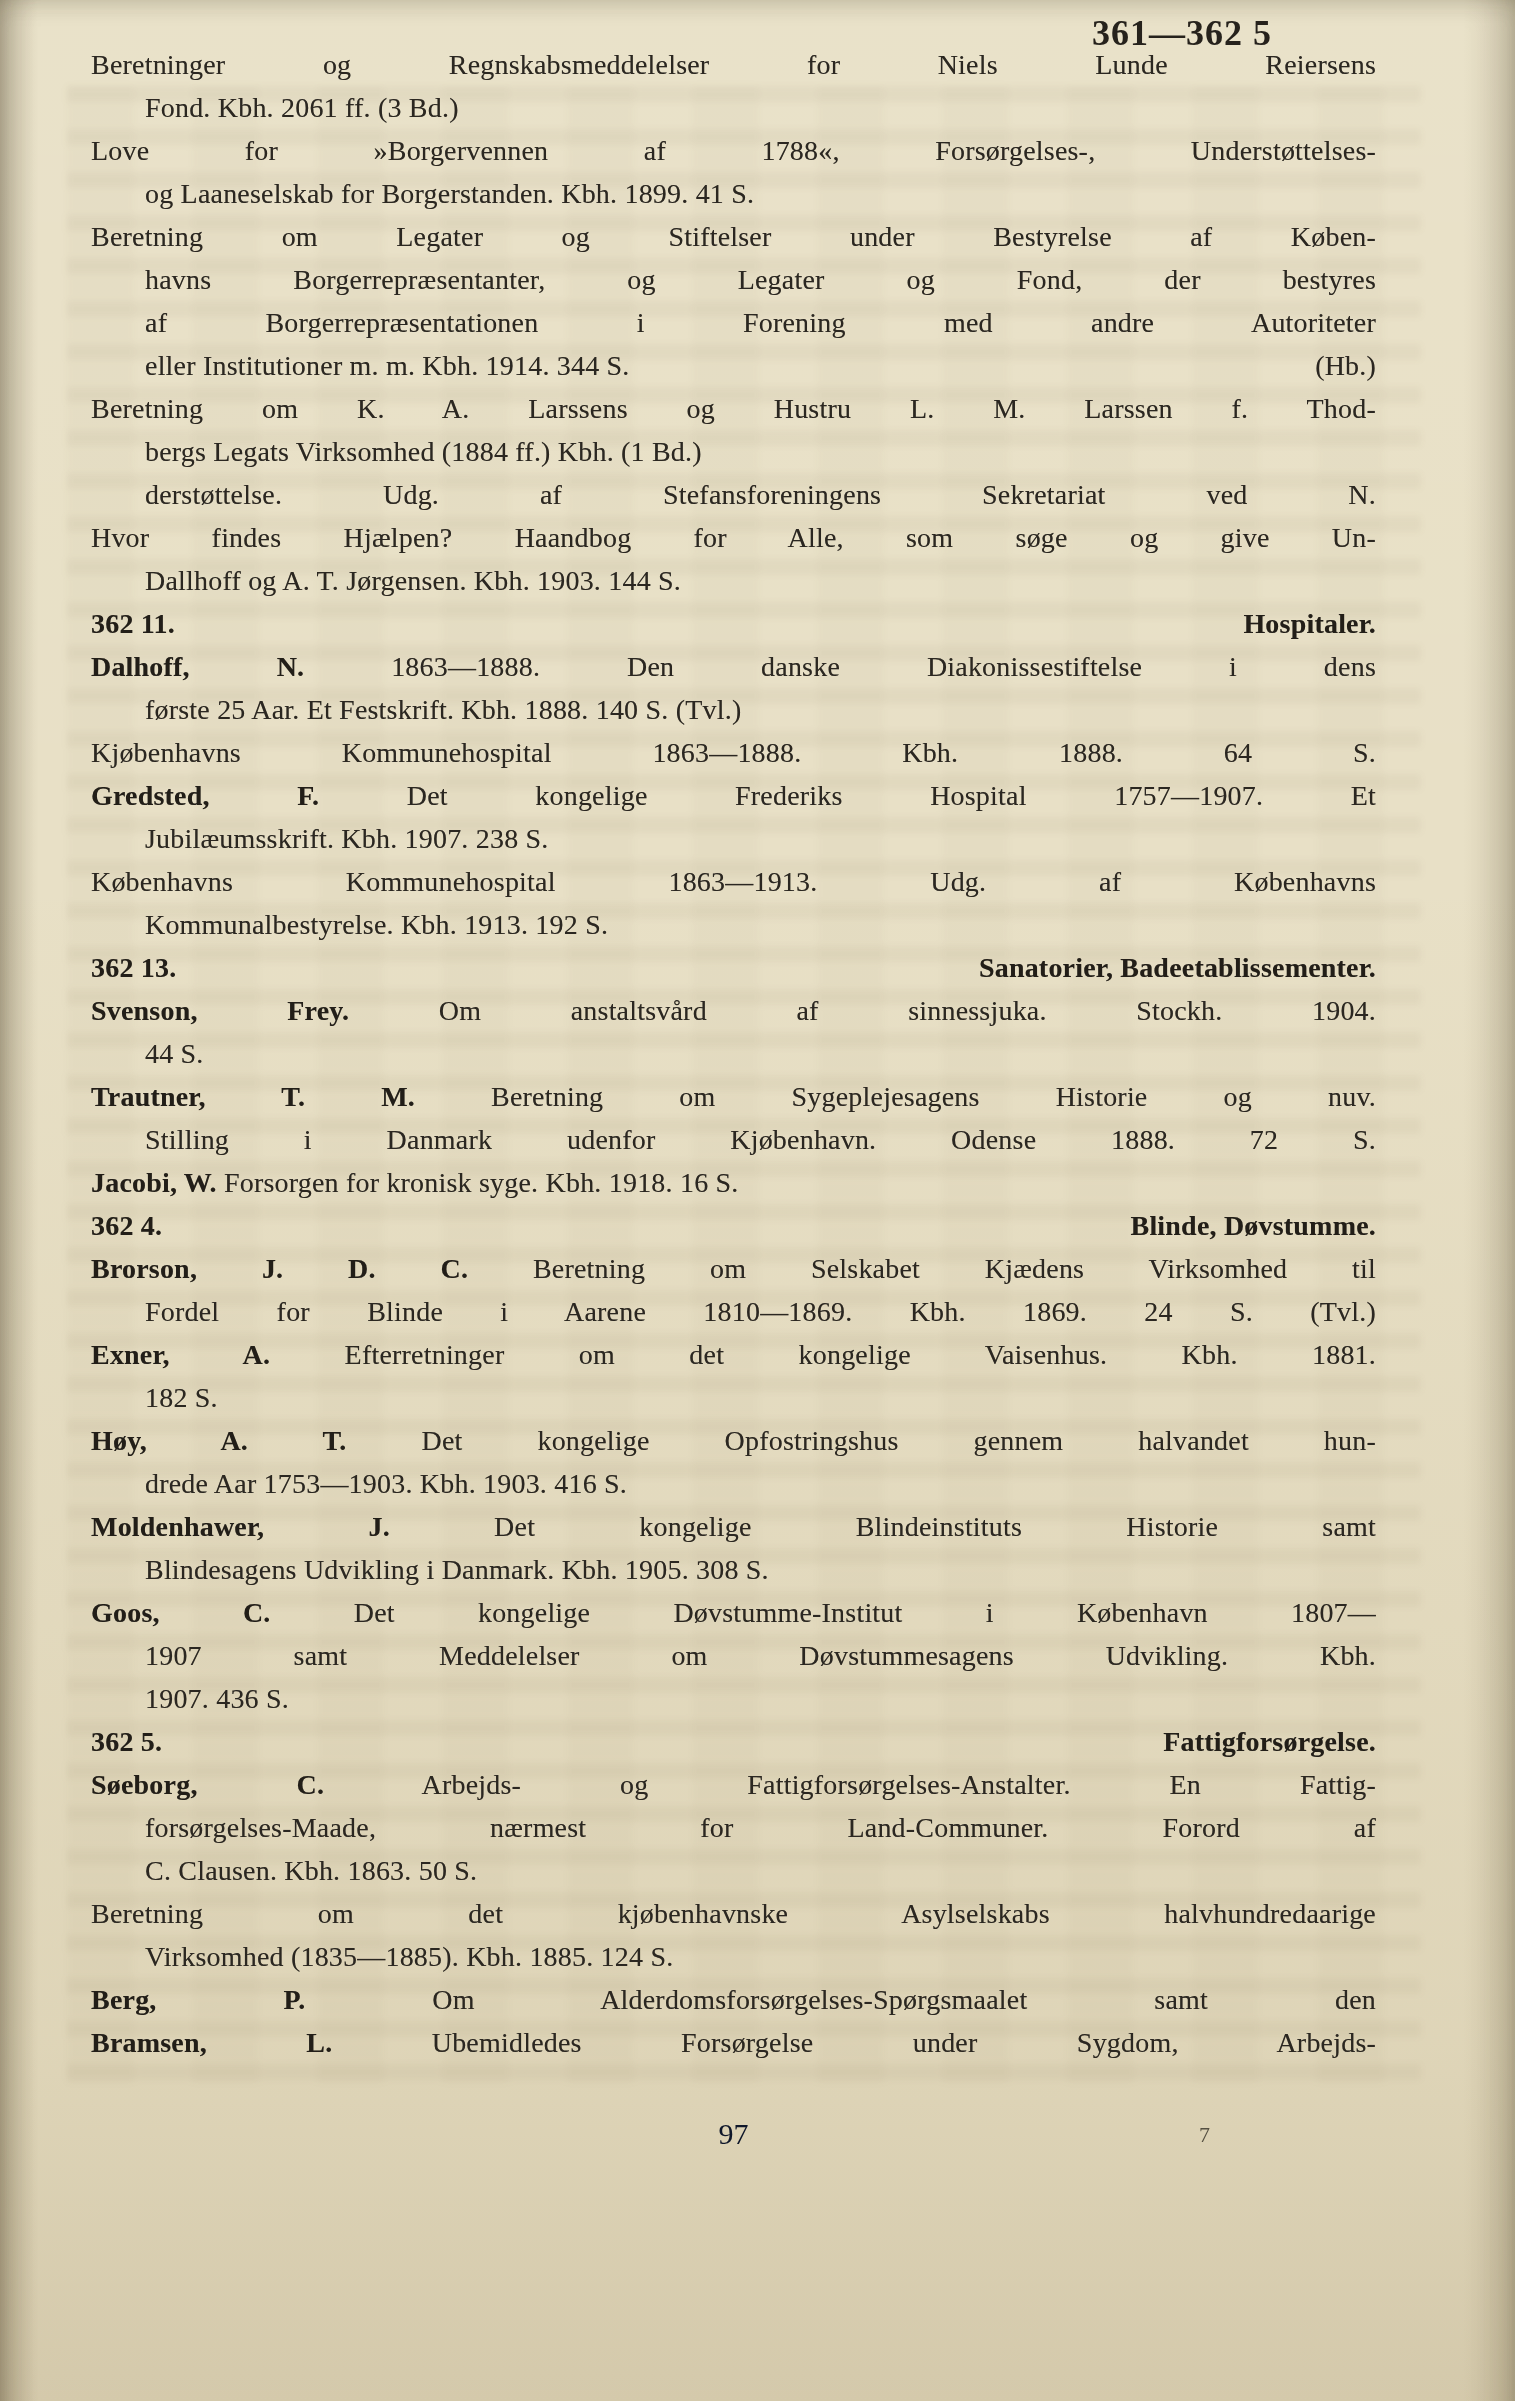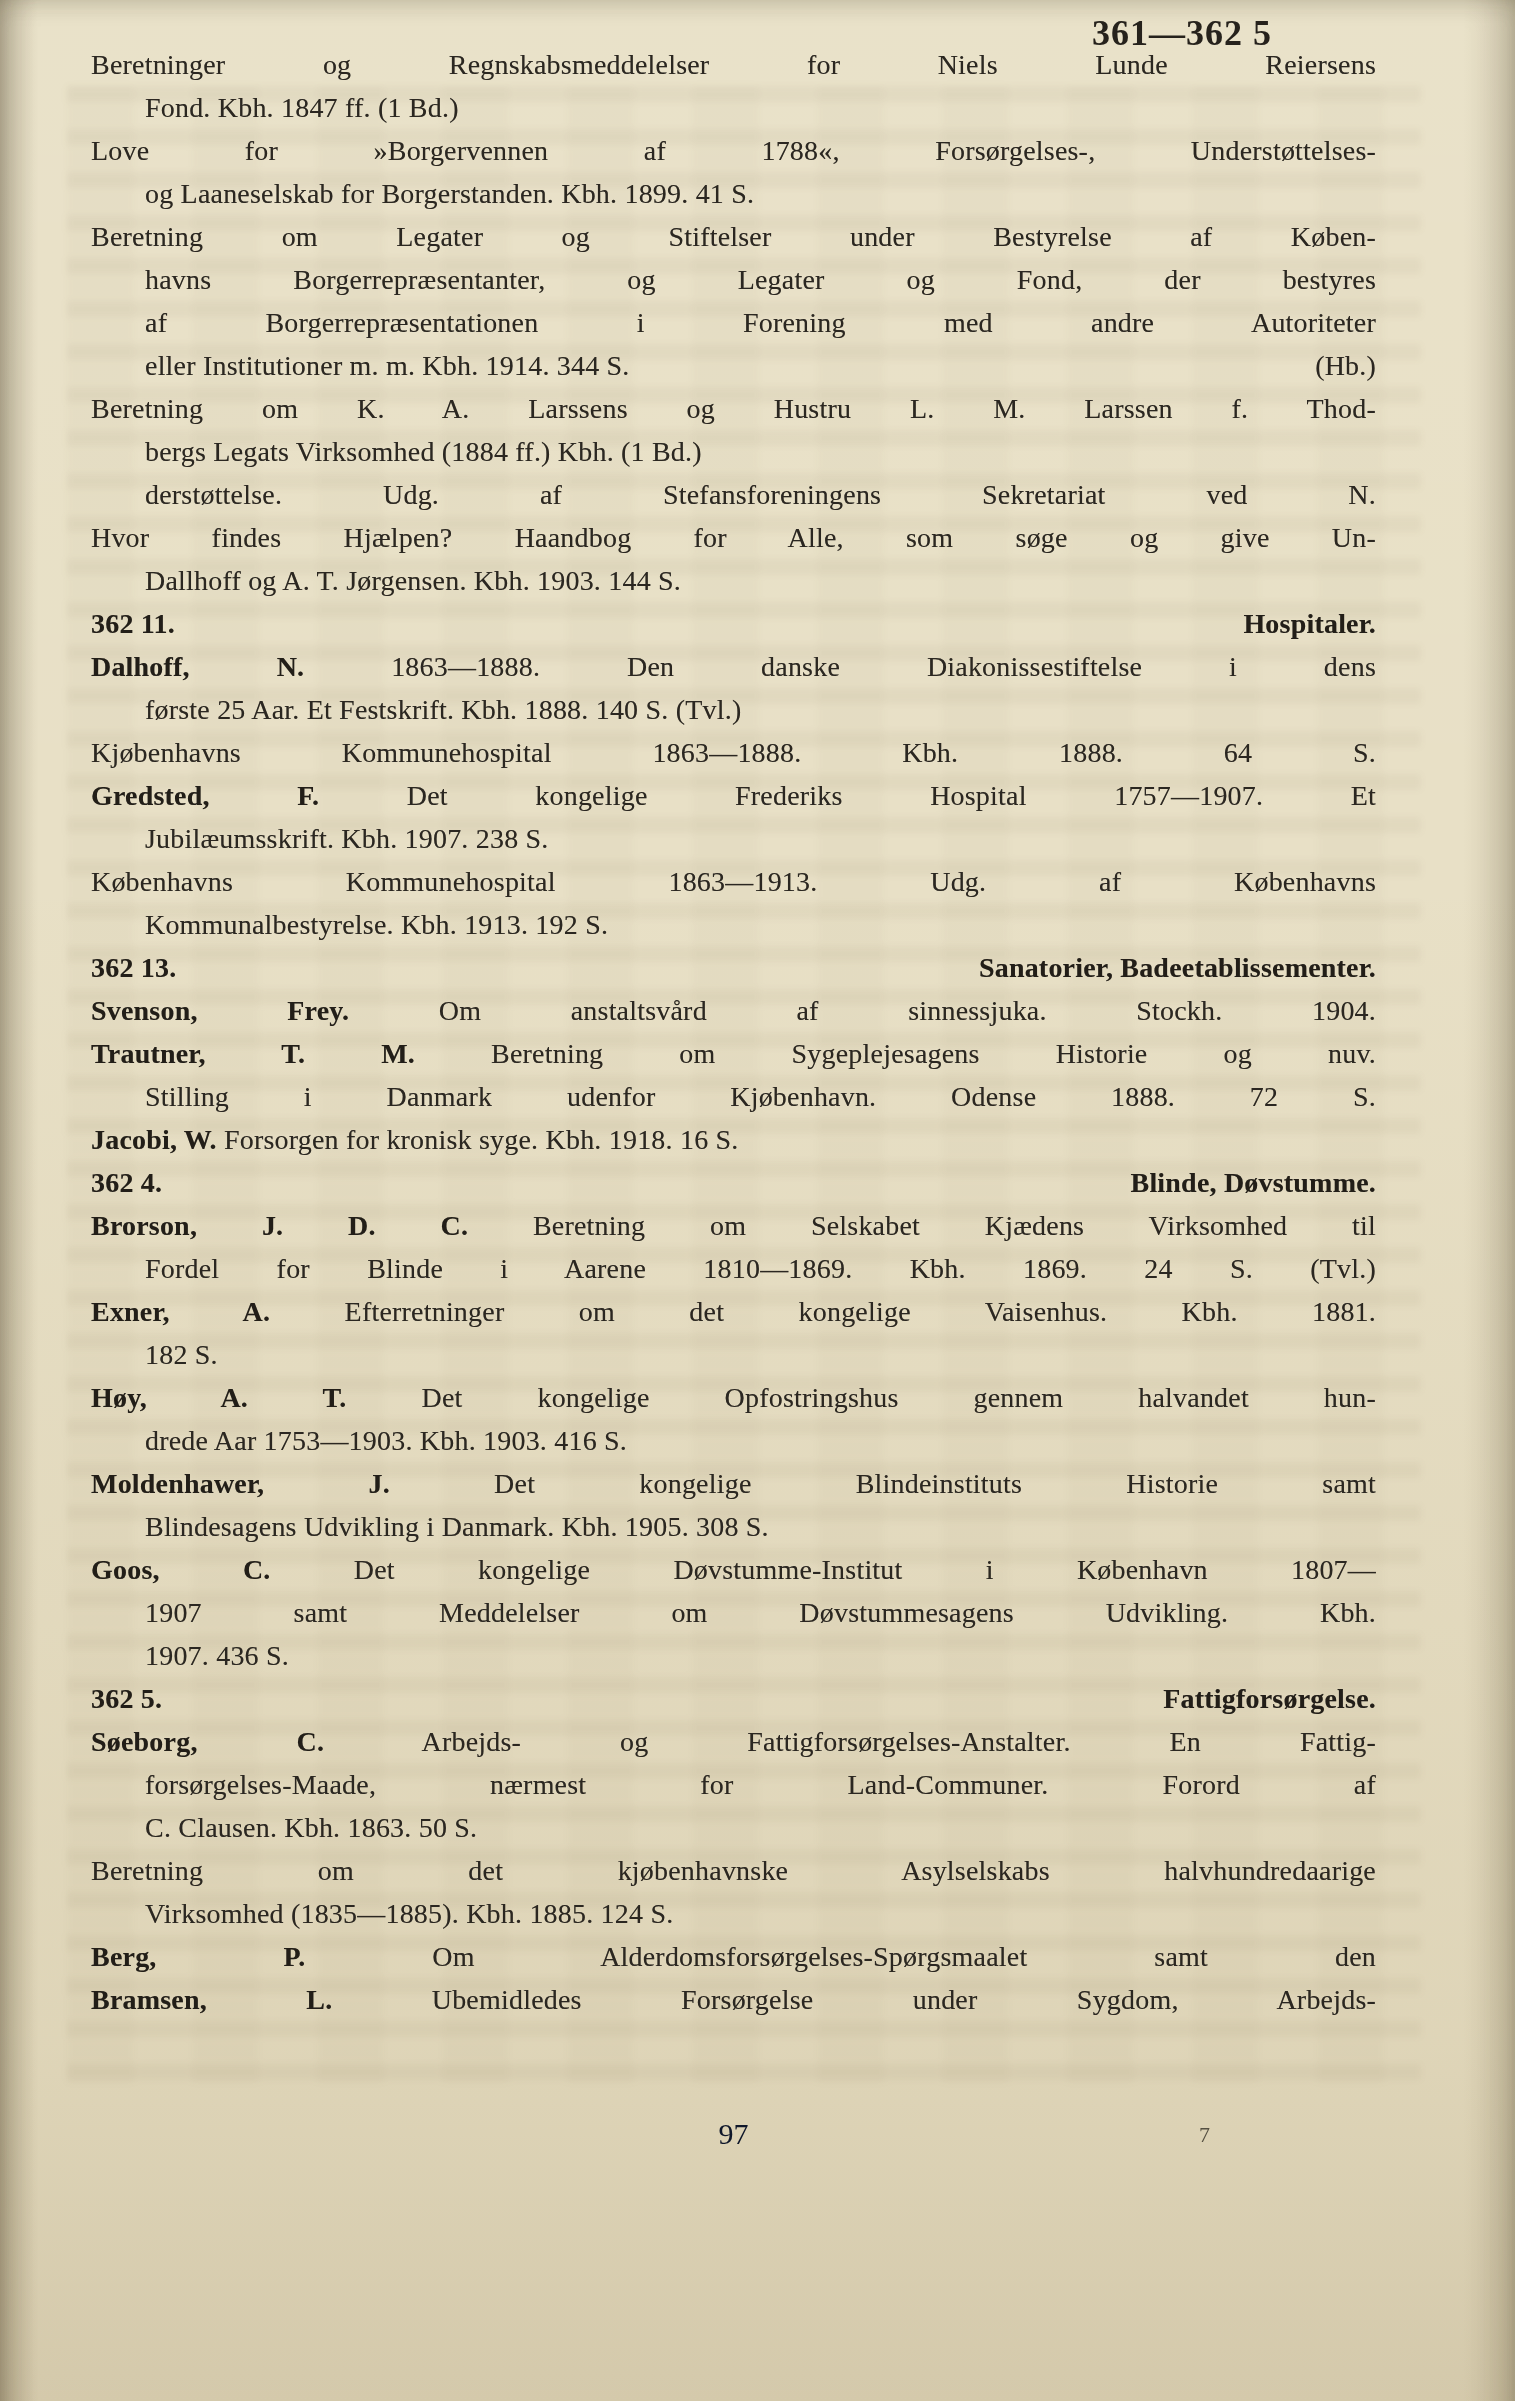"Fond. Kbh. 1847 ff. (1" div.ln { text: 1847 ff. (1 -> 2061 ff. (3 }
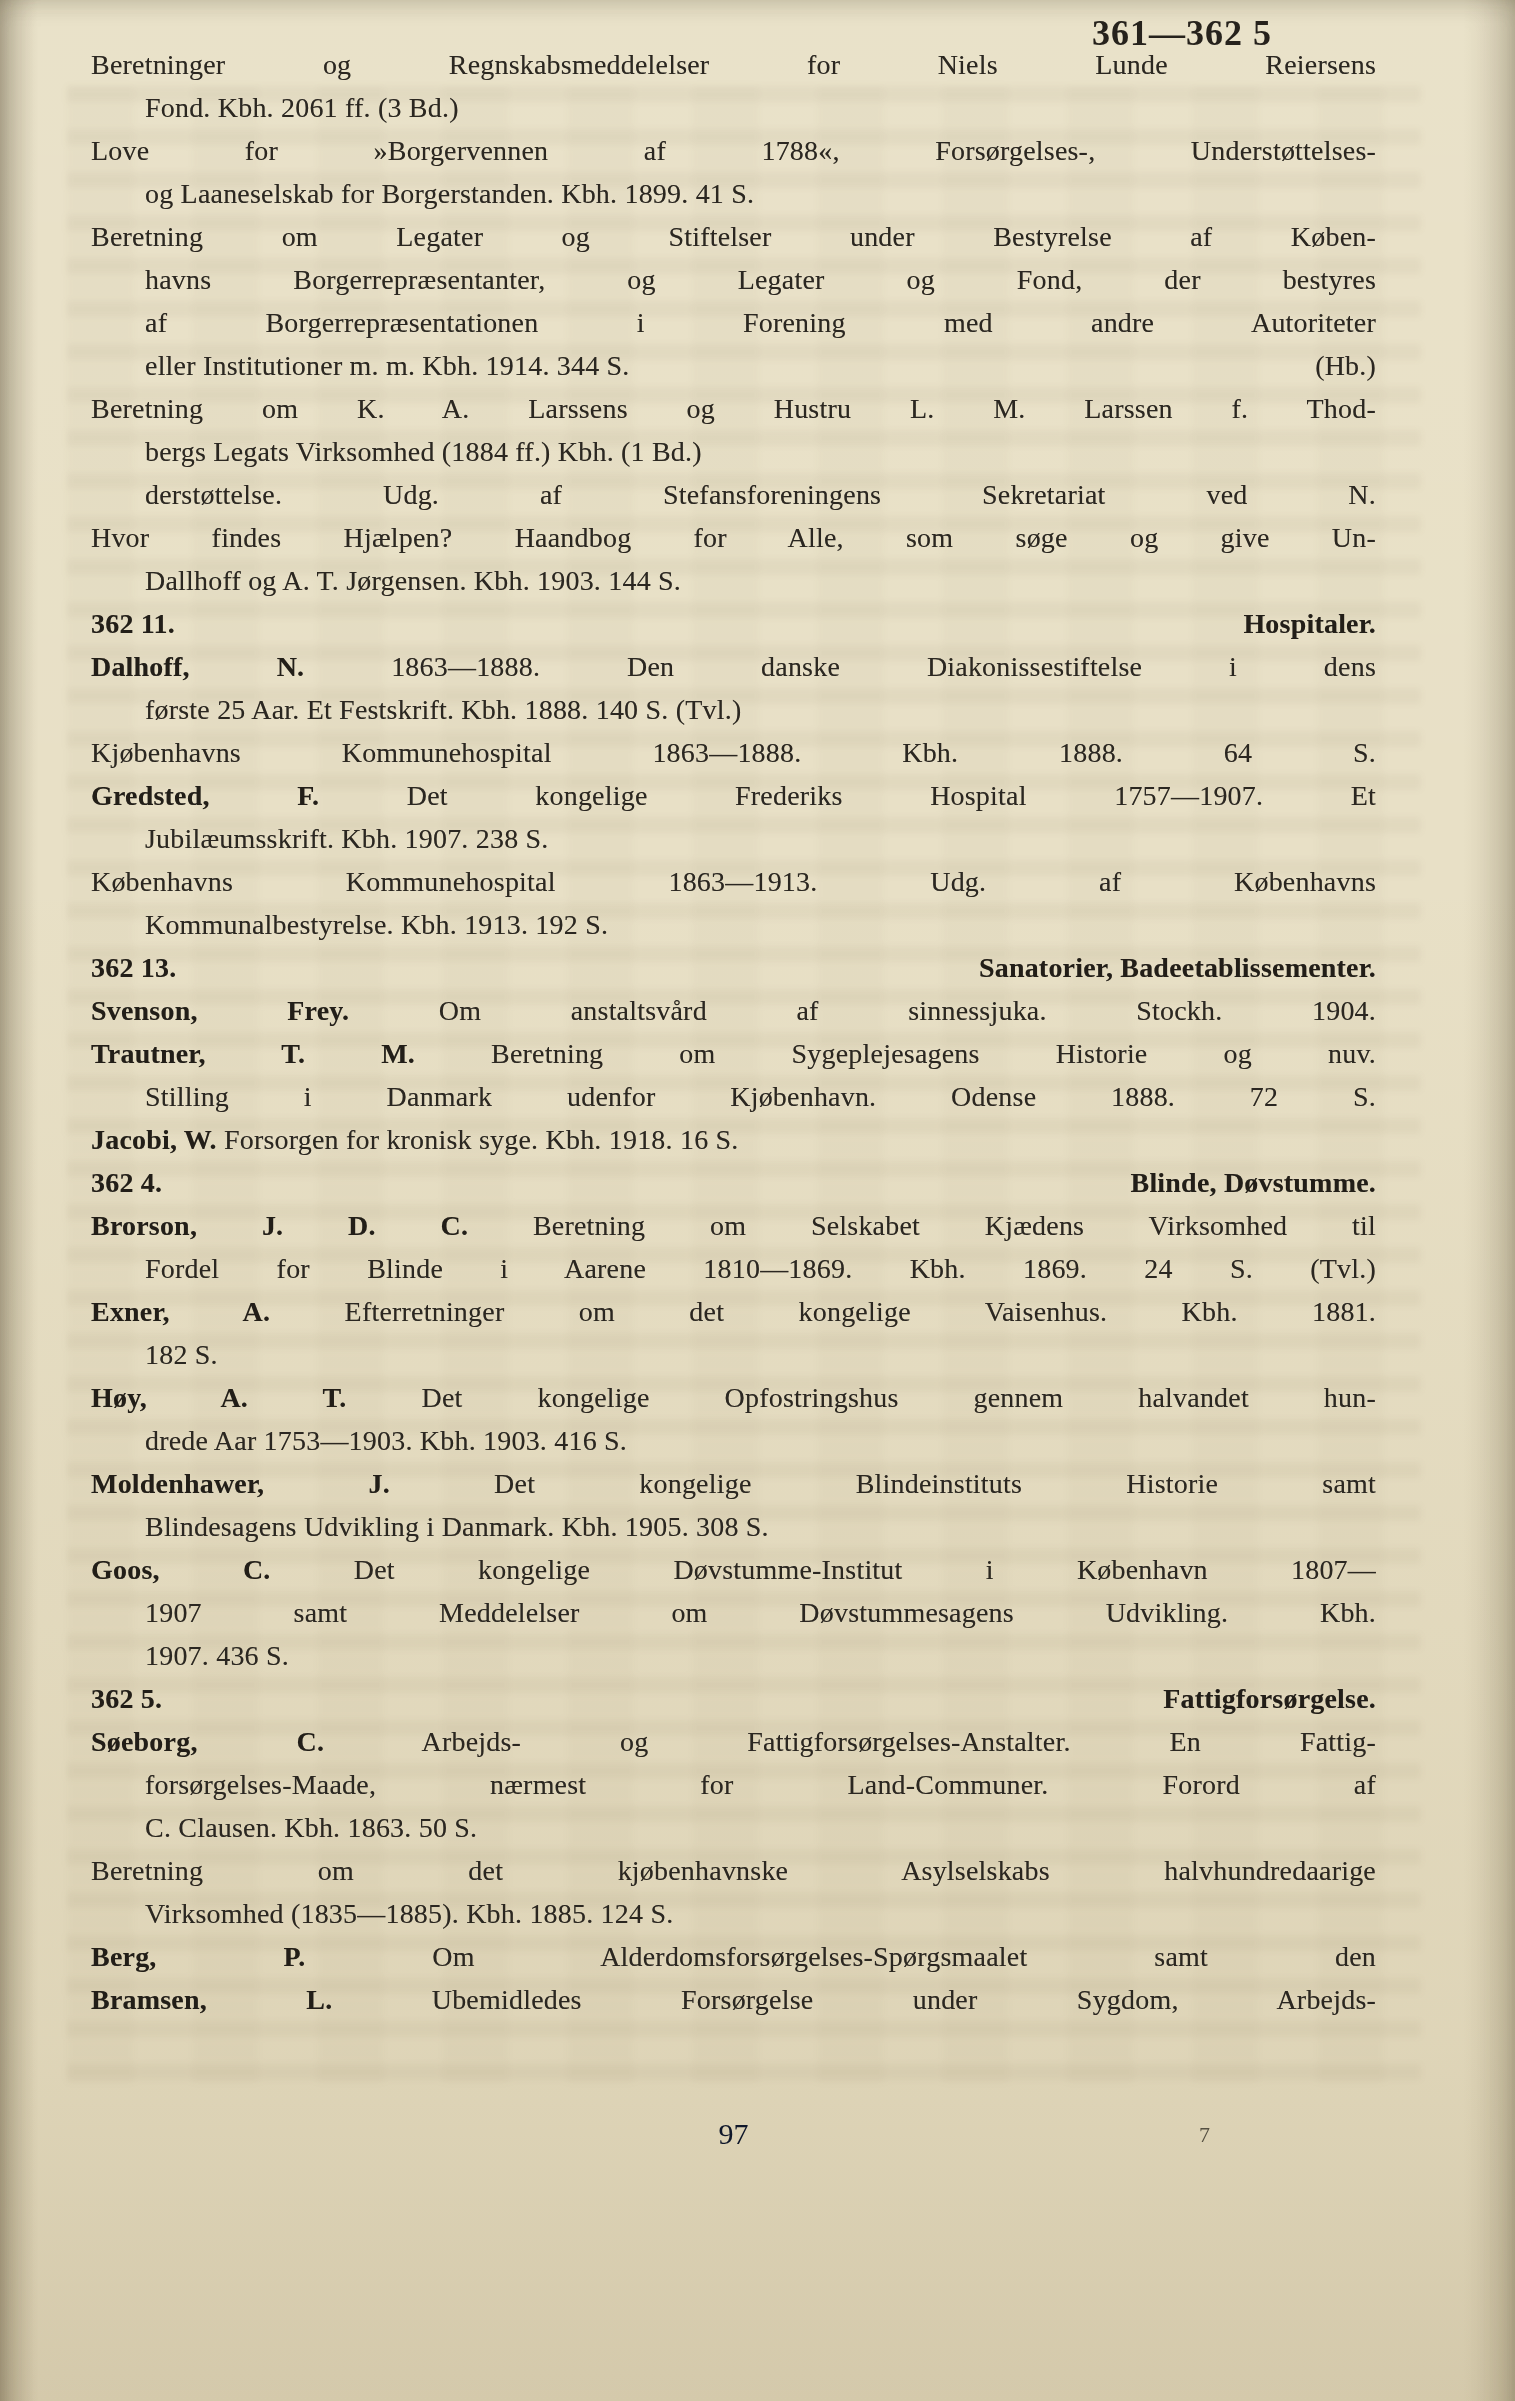"44 S." div.ln { html: none -> <div>44 S.</div> }
